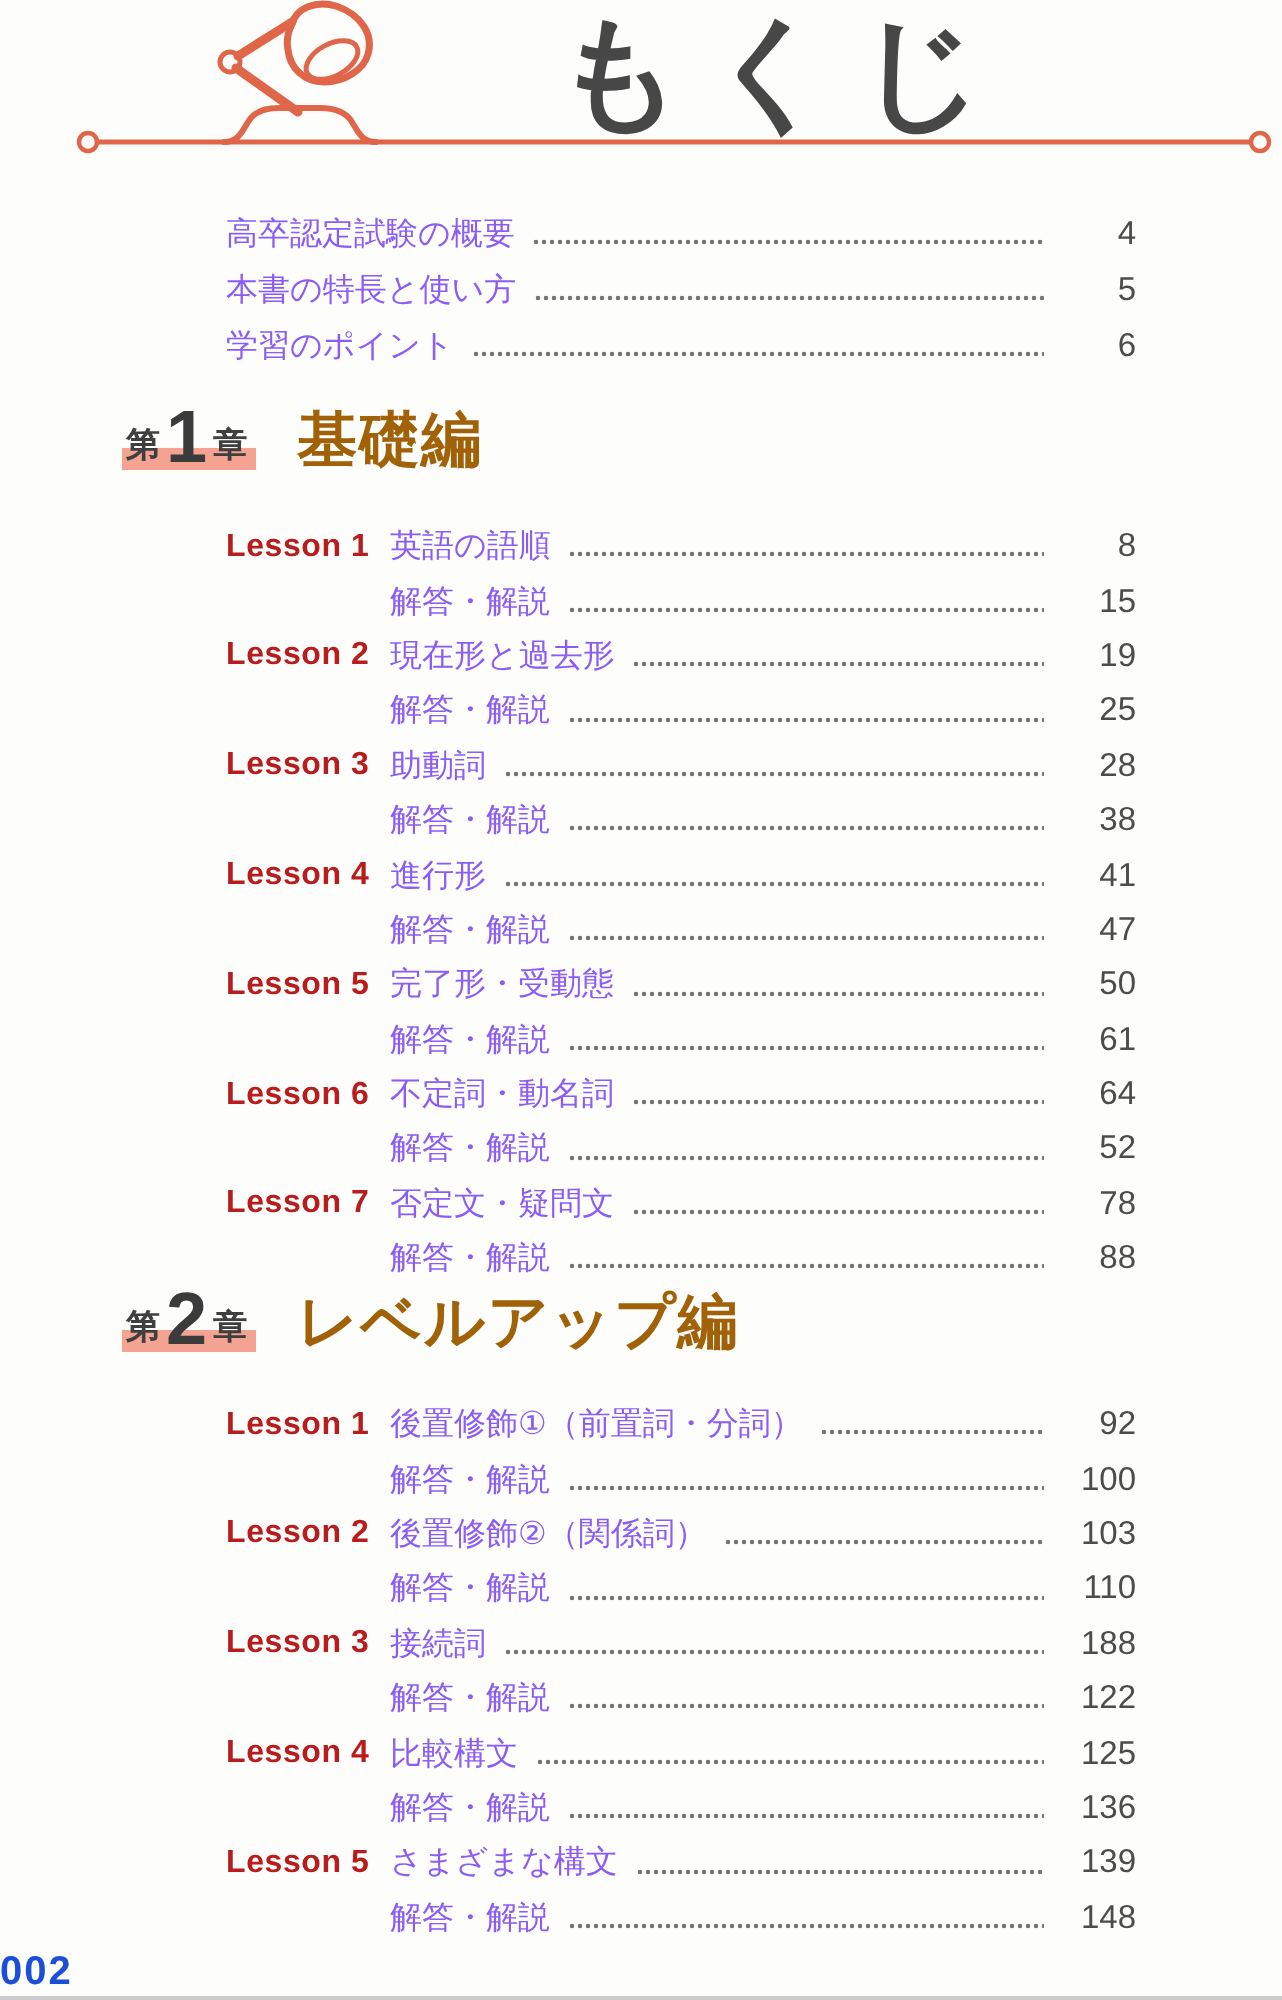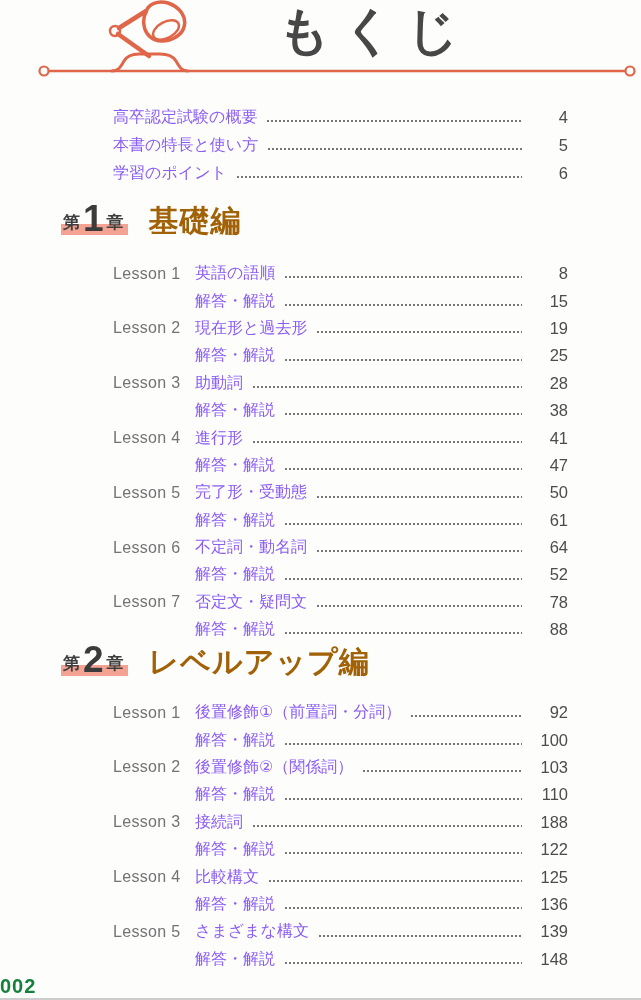"もくじ" .toc-title { font-size: 51px -> 62px }
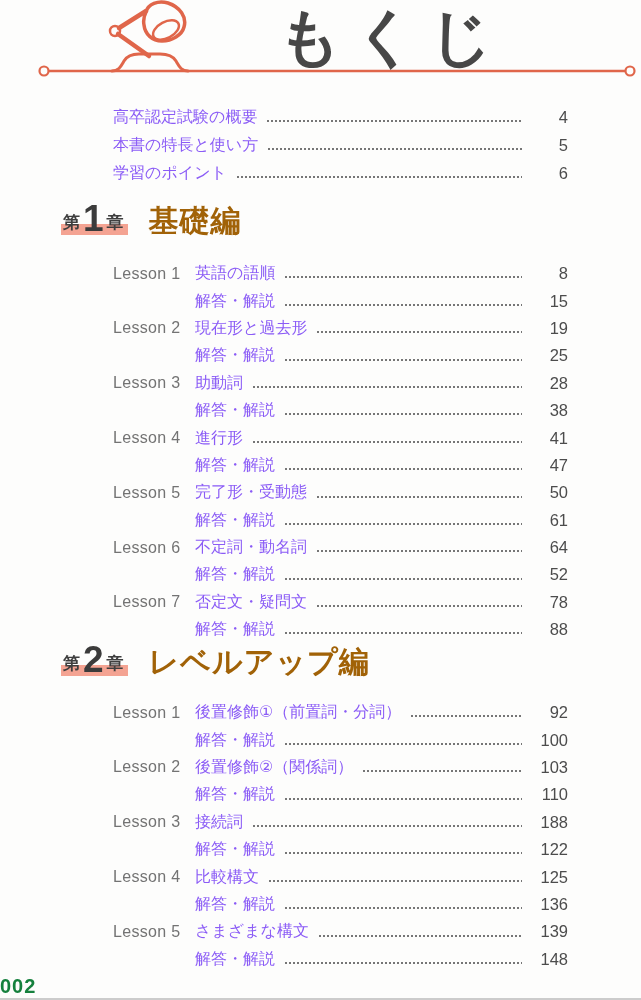"Lesson 1" .lesson-label { color: #737373 -> #b91c1c; font-weight: normal -> bold }
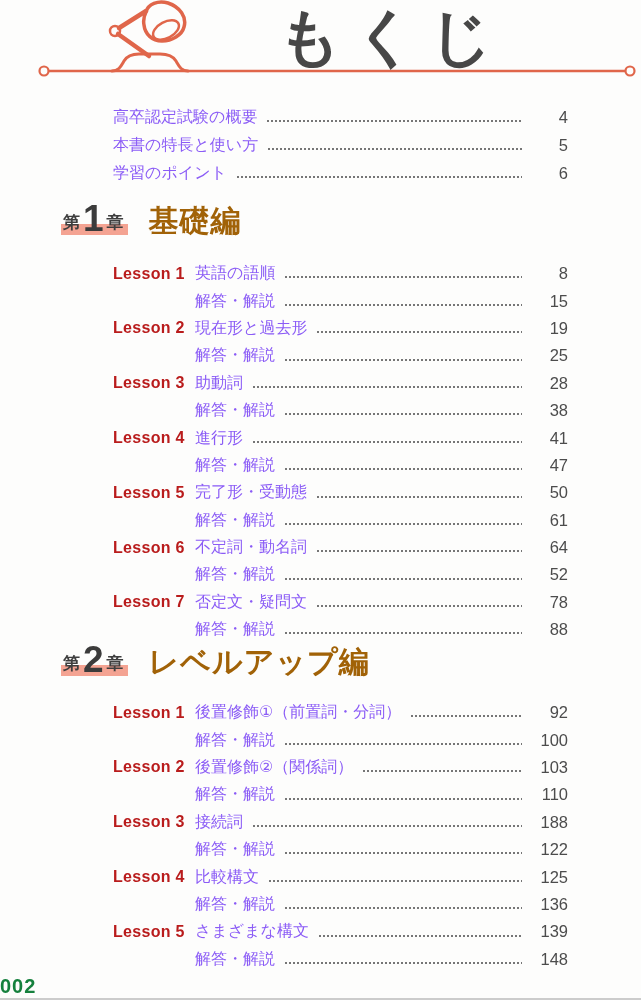"002" .footer-page { color: #15803d -> #1d4ed8 }
